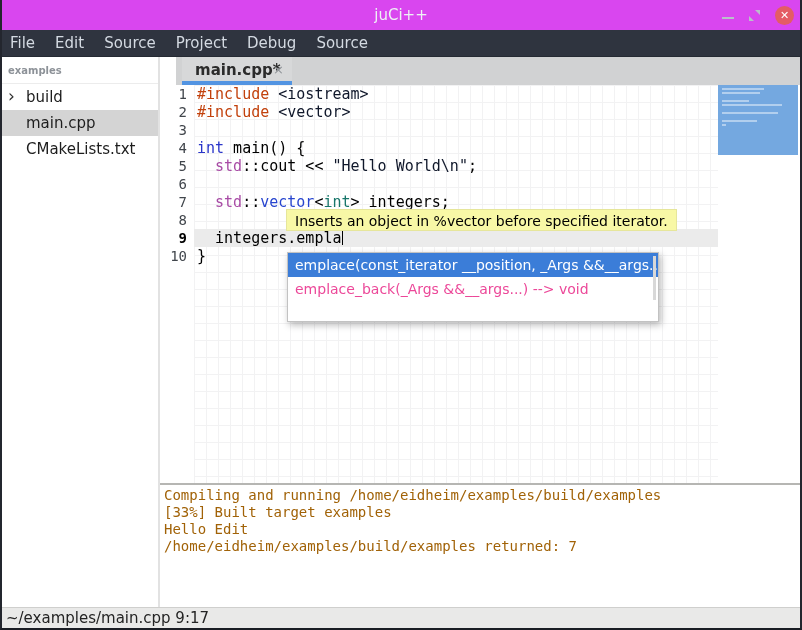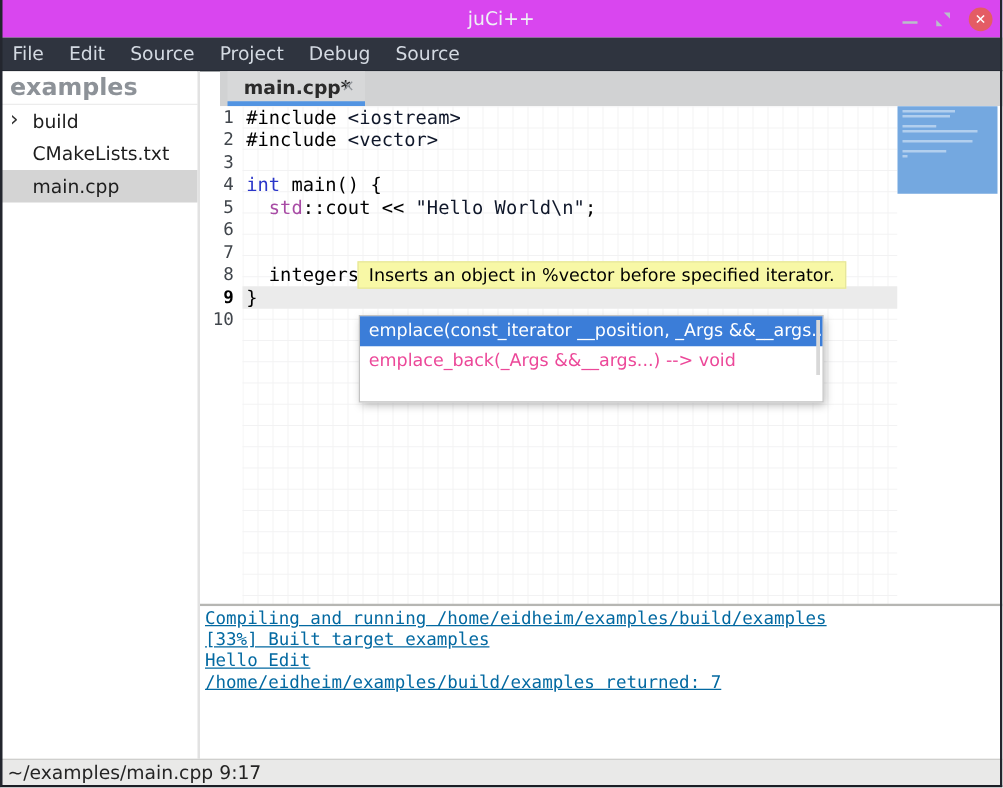"examples" .sidebar-header { font-size: 19px -> 10px }
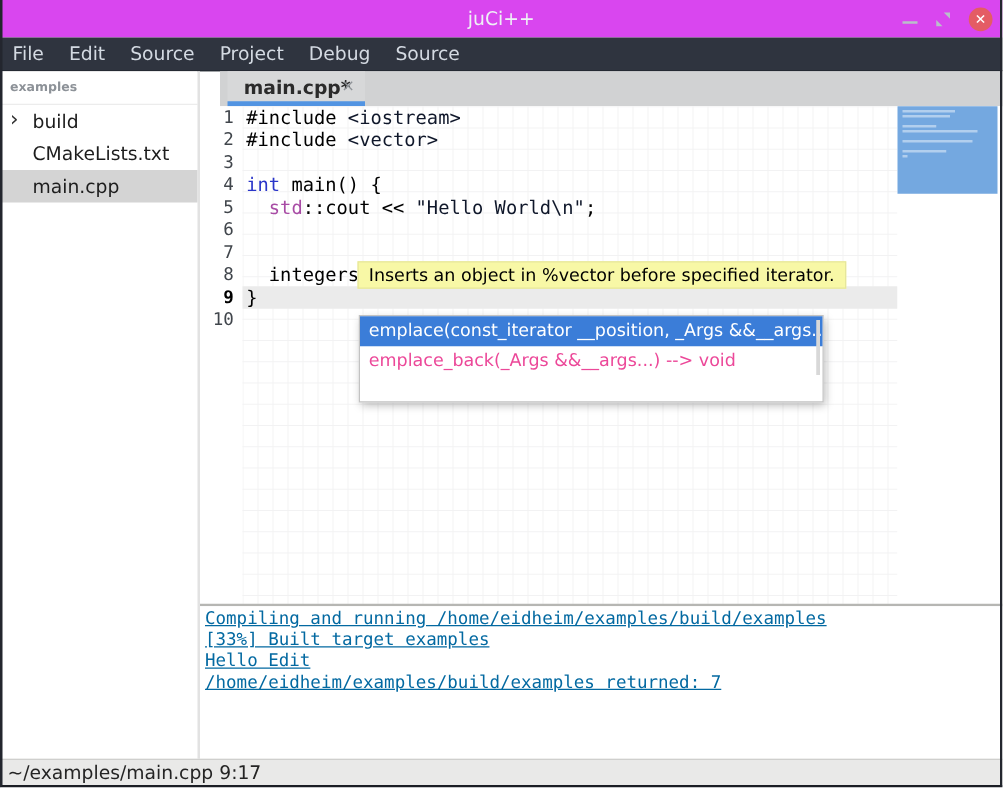"#include" .c-pp { color: #000000 -> #c2410c }
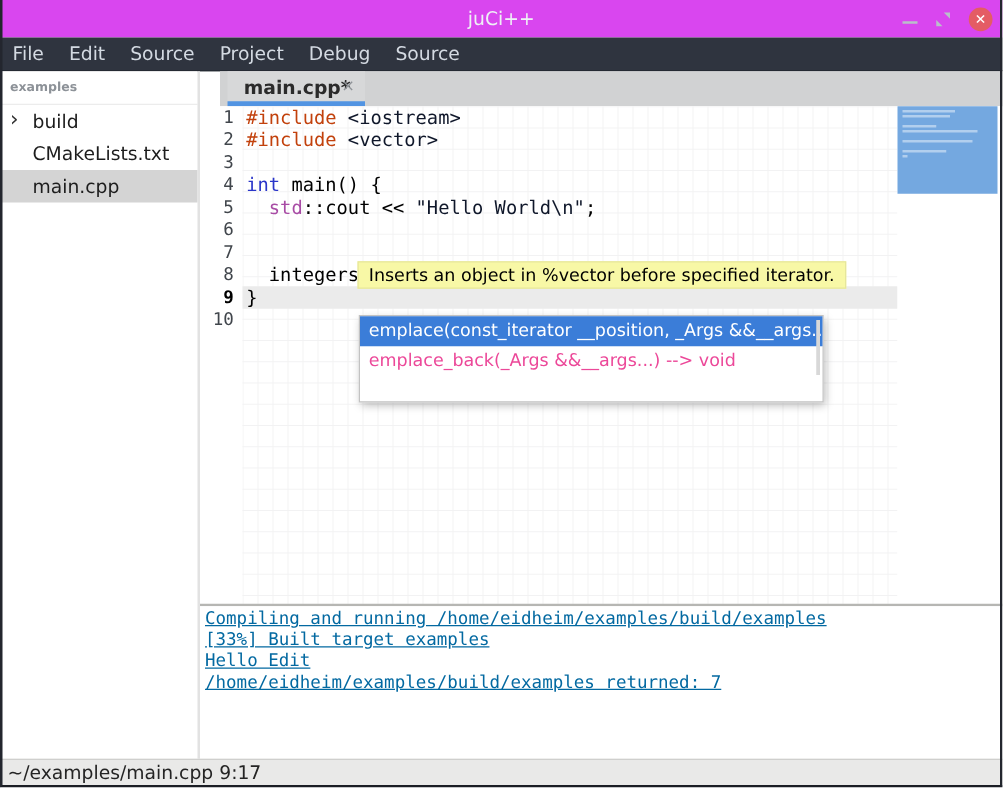"CMakeLists.txt" div.tree-row { order: before "main.cpp" -> after "main.cpp" }
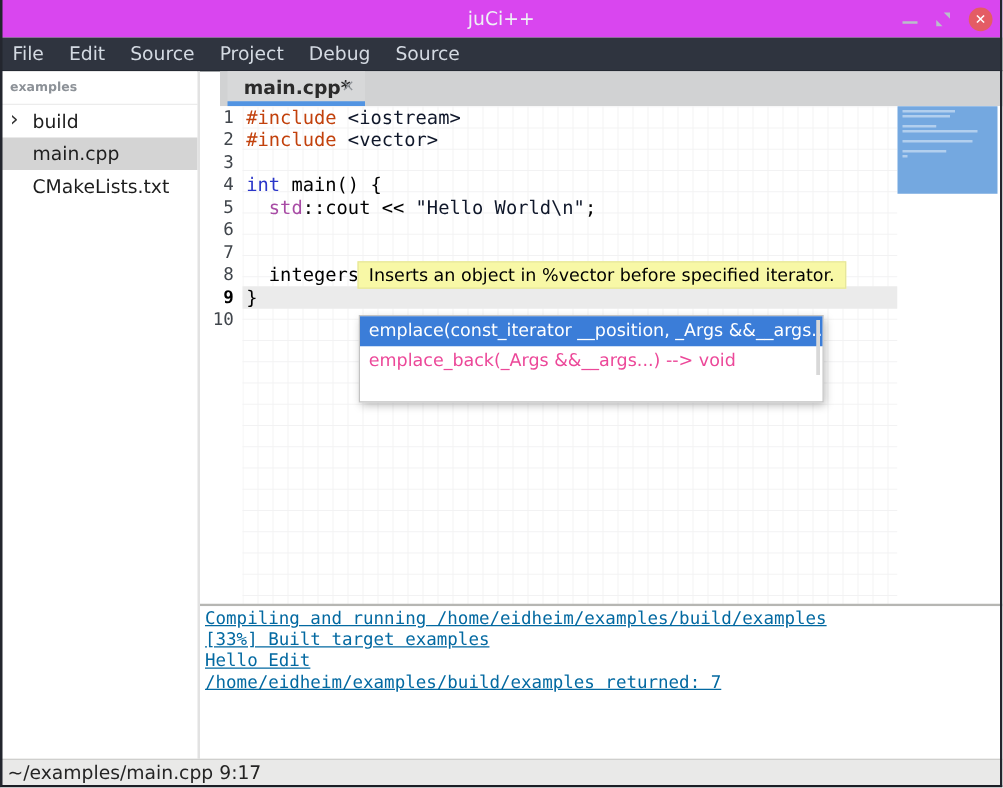"std::vector<int> integers;" div.line-row { html: none -> <div><span> </span><span>std</span><span>::</span><span>vector</span><span>&lt;</span><span>int</span><span>&gt; integers;</span></div> }
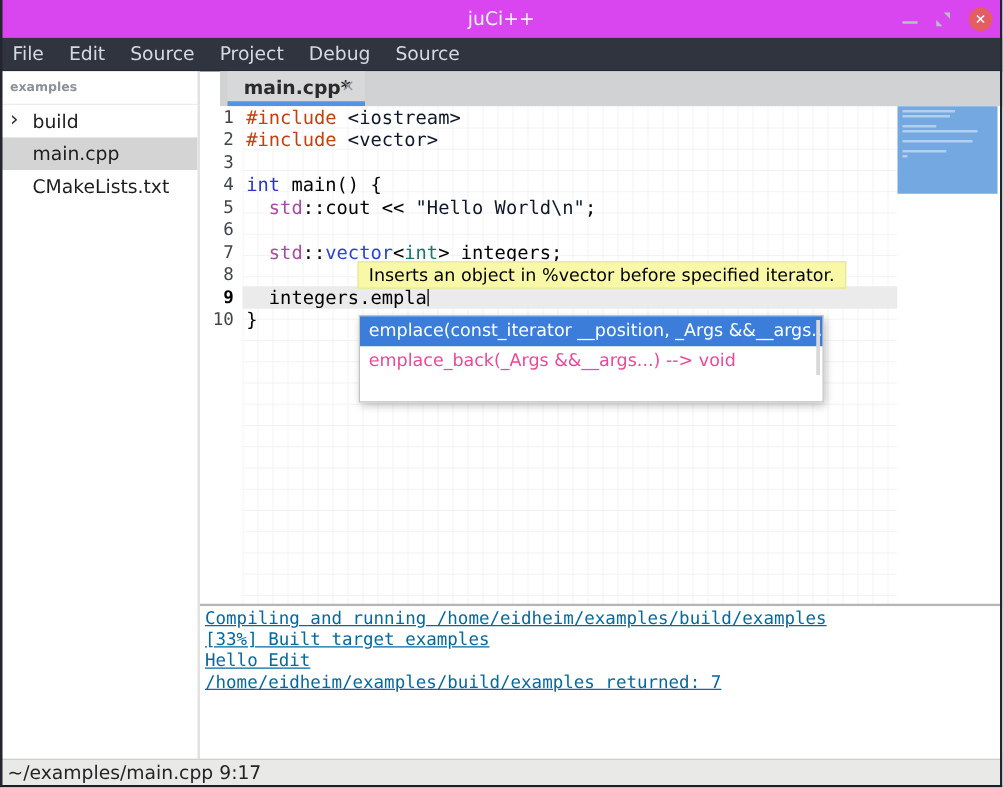"Compiling and running" .term-line { color: #0369a1 -> #a16207; text-decoration: underline -> none }
